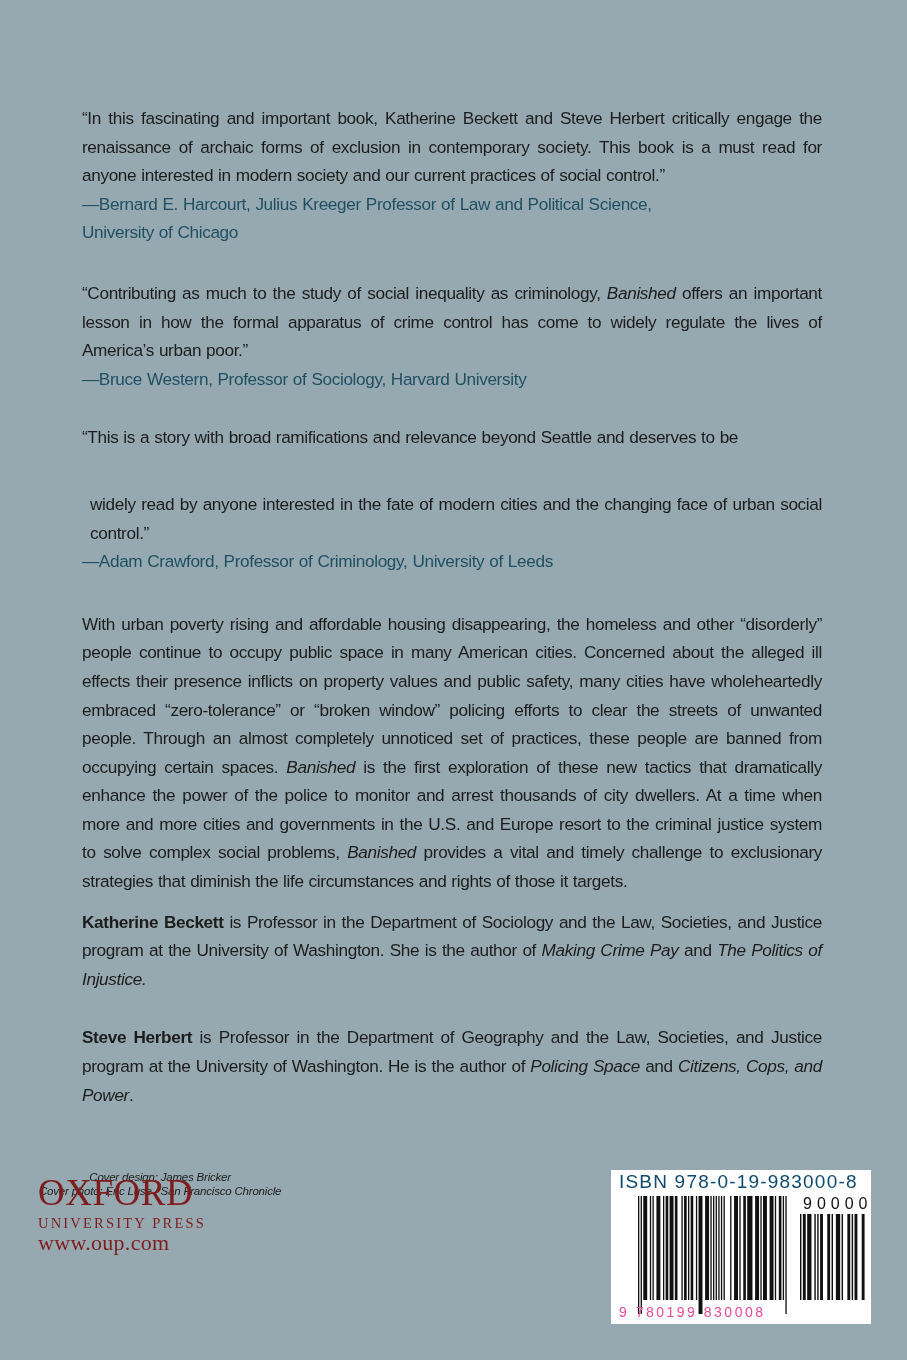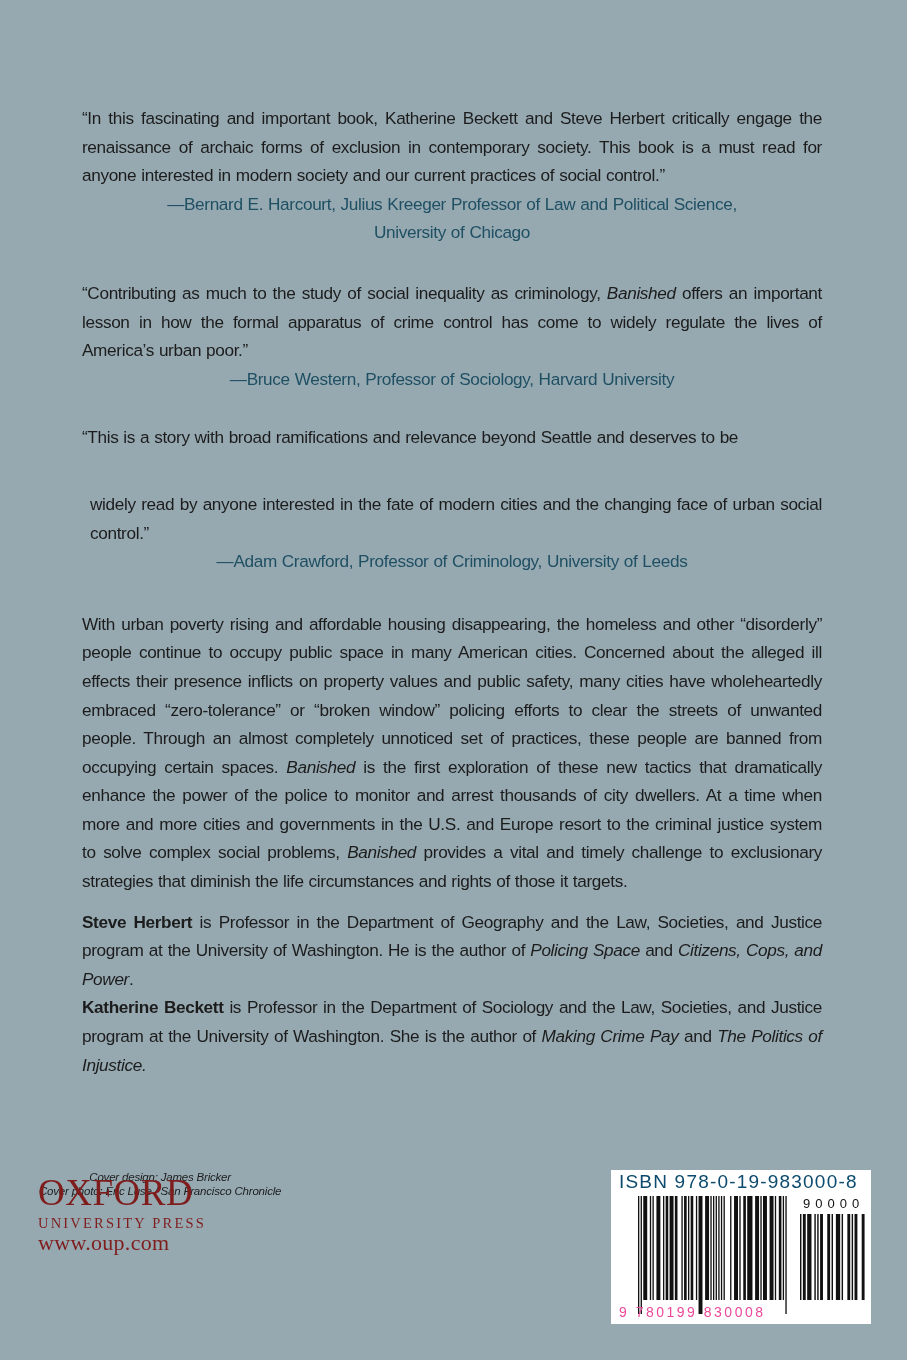"—Bernard E. Harcourt, Julius Kreeger" .attr { text-align: center -> left }
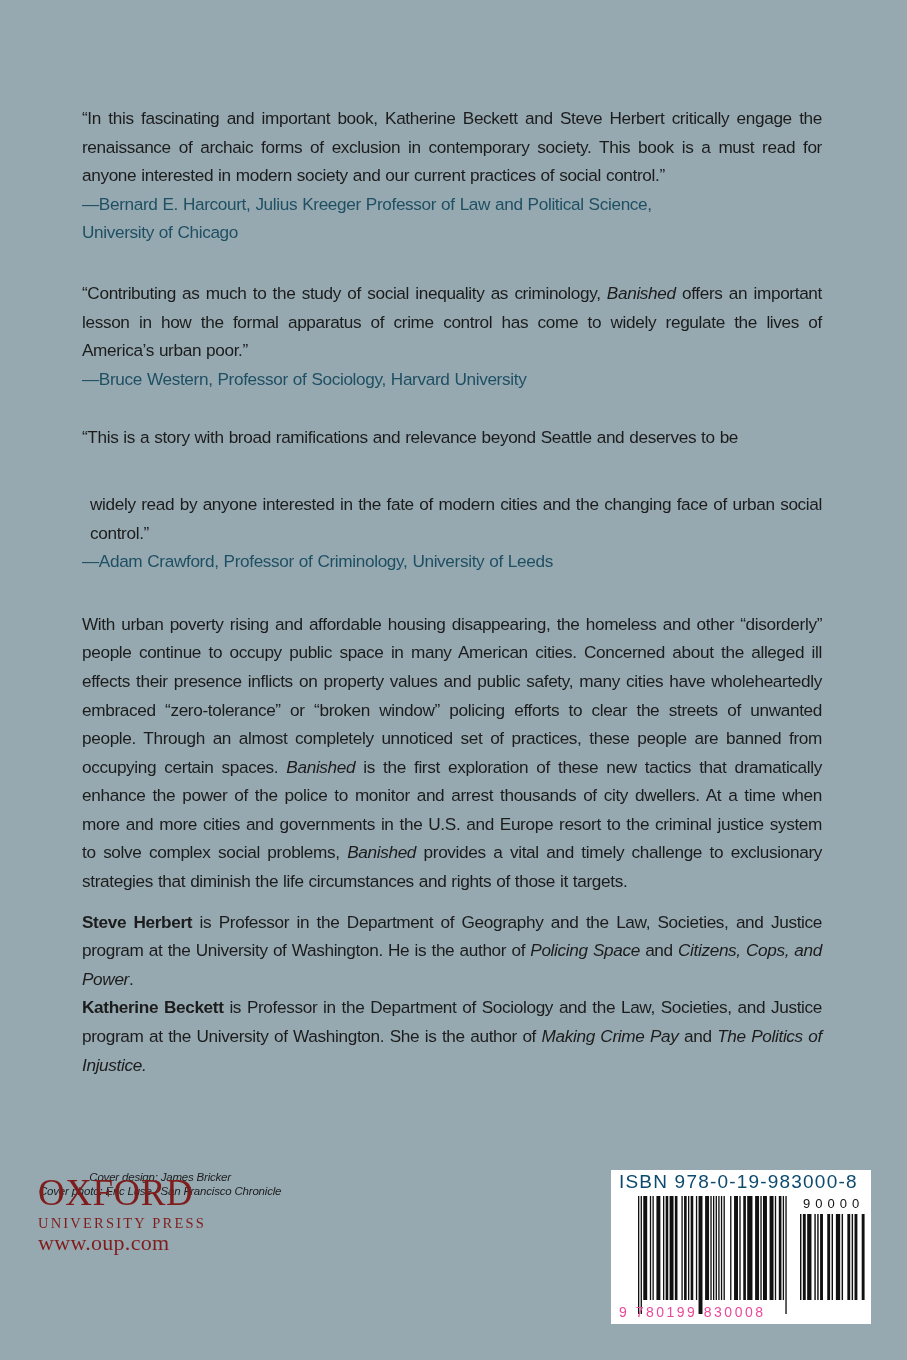"Steve Herbert is Professor in" p.para { order: before "Katherine Beckett is Professor in" -> after "Katherine Beckett is Professor in" }
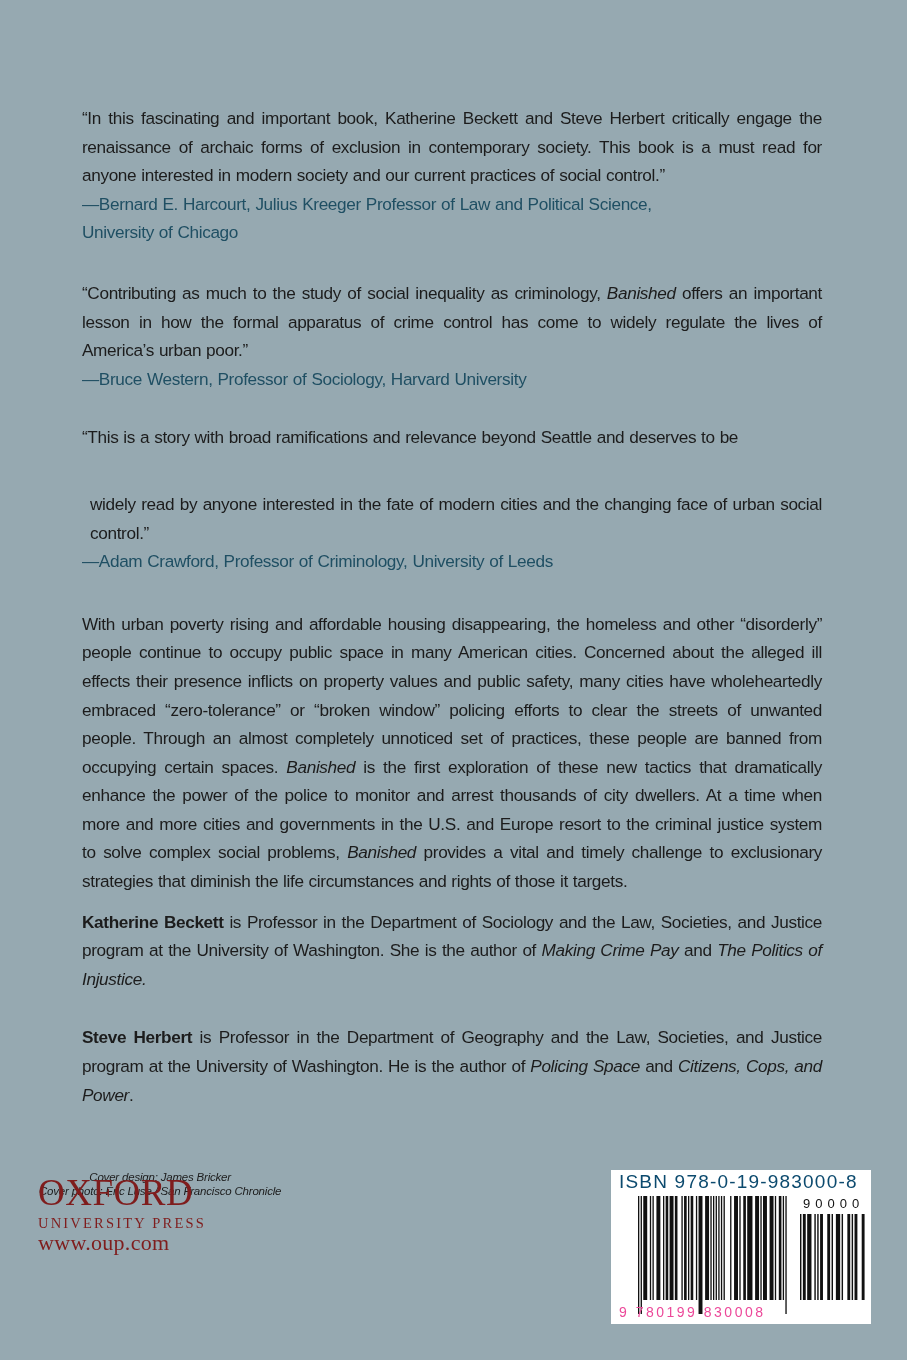"90000" .price-text { font-size: 13px -> 16px }
